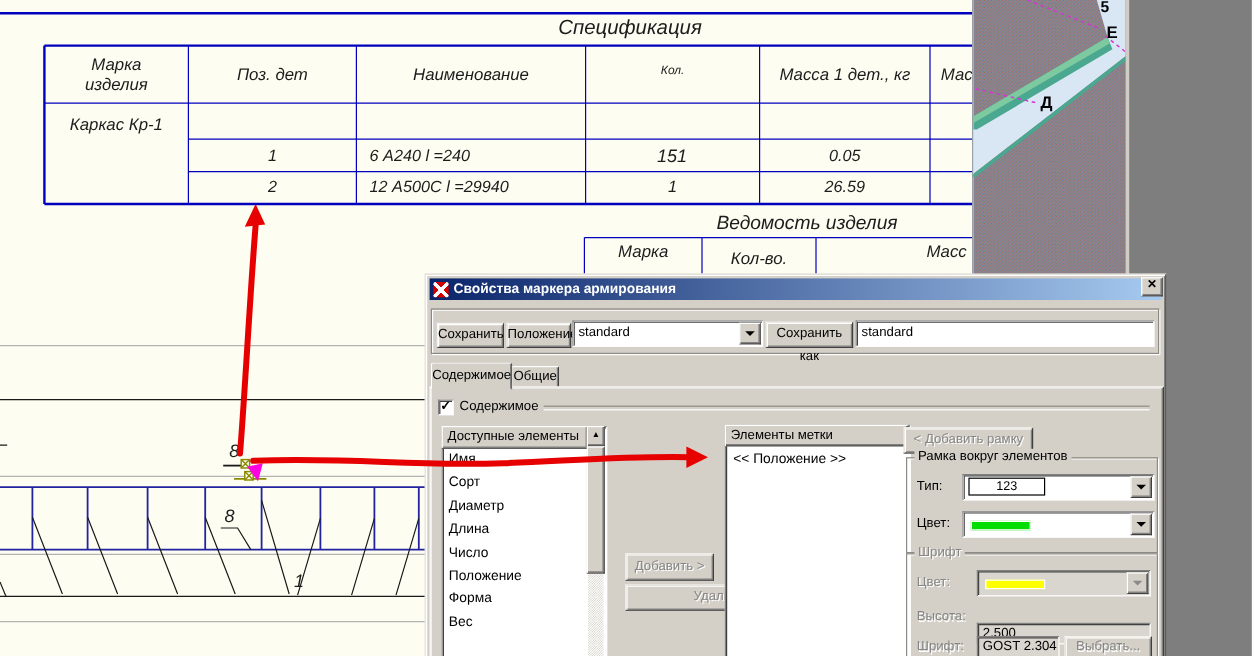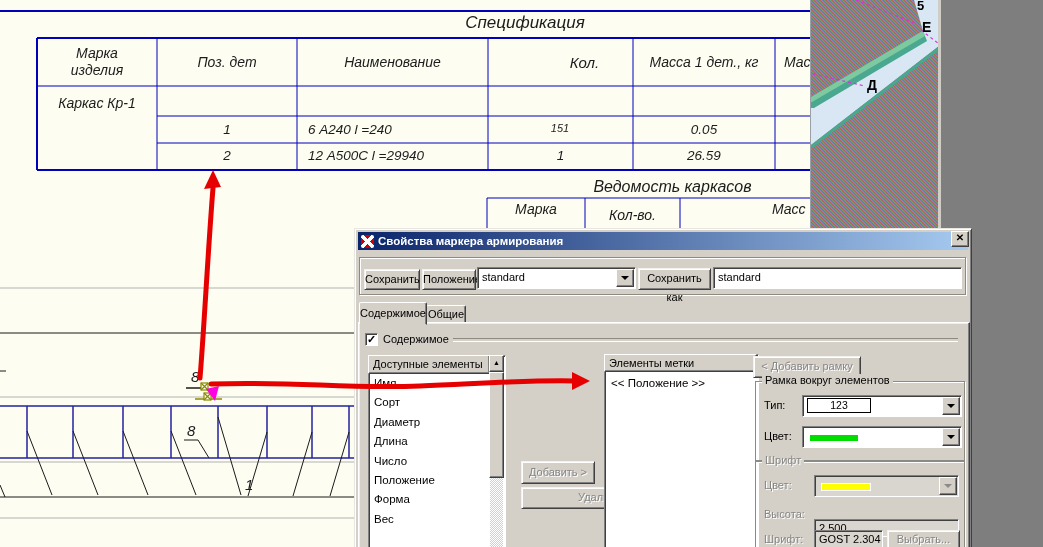"Кол." div.cad { font-size: 15px -> 10px; padding-left: 24px -> none }
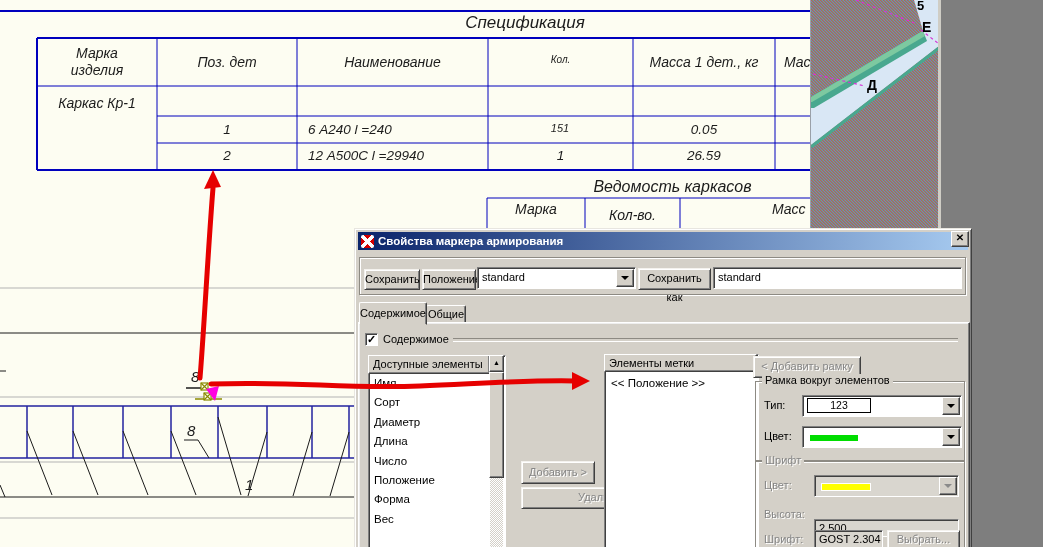"151" div.cad { font-size: 11px -> 15px }
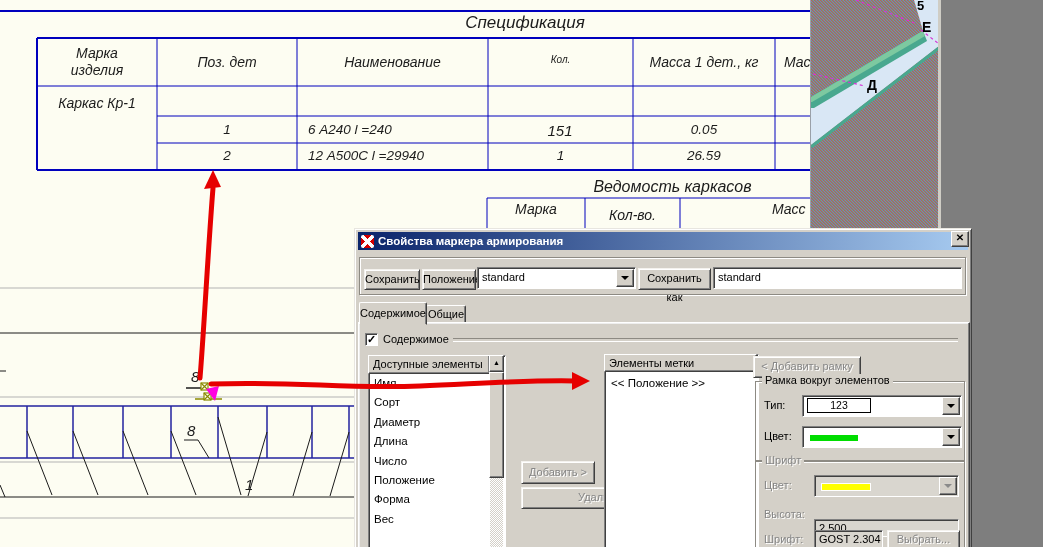"Ведомость каркасов" div.cad { text: каркасов -> изделия }
